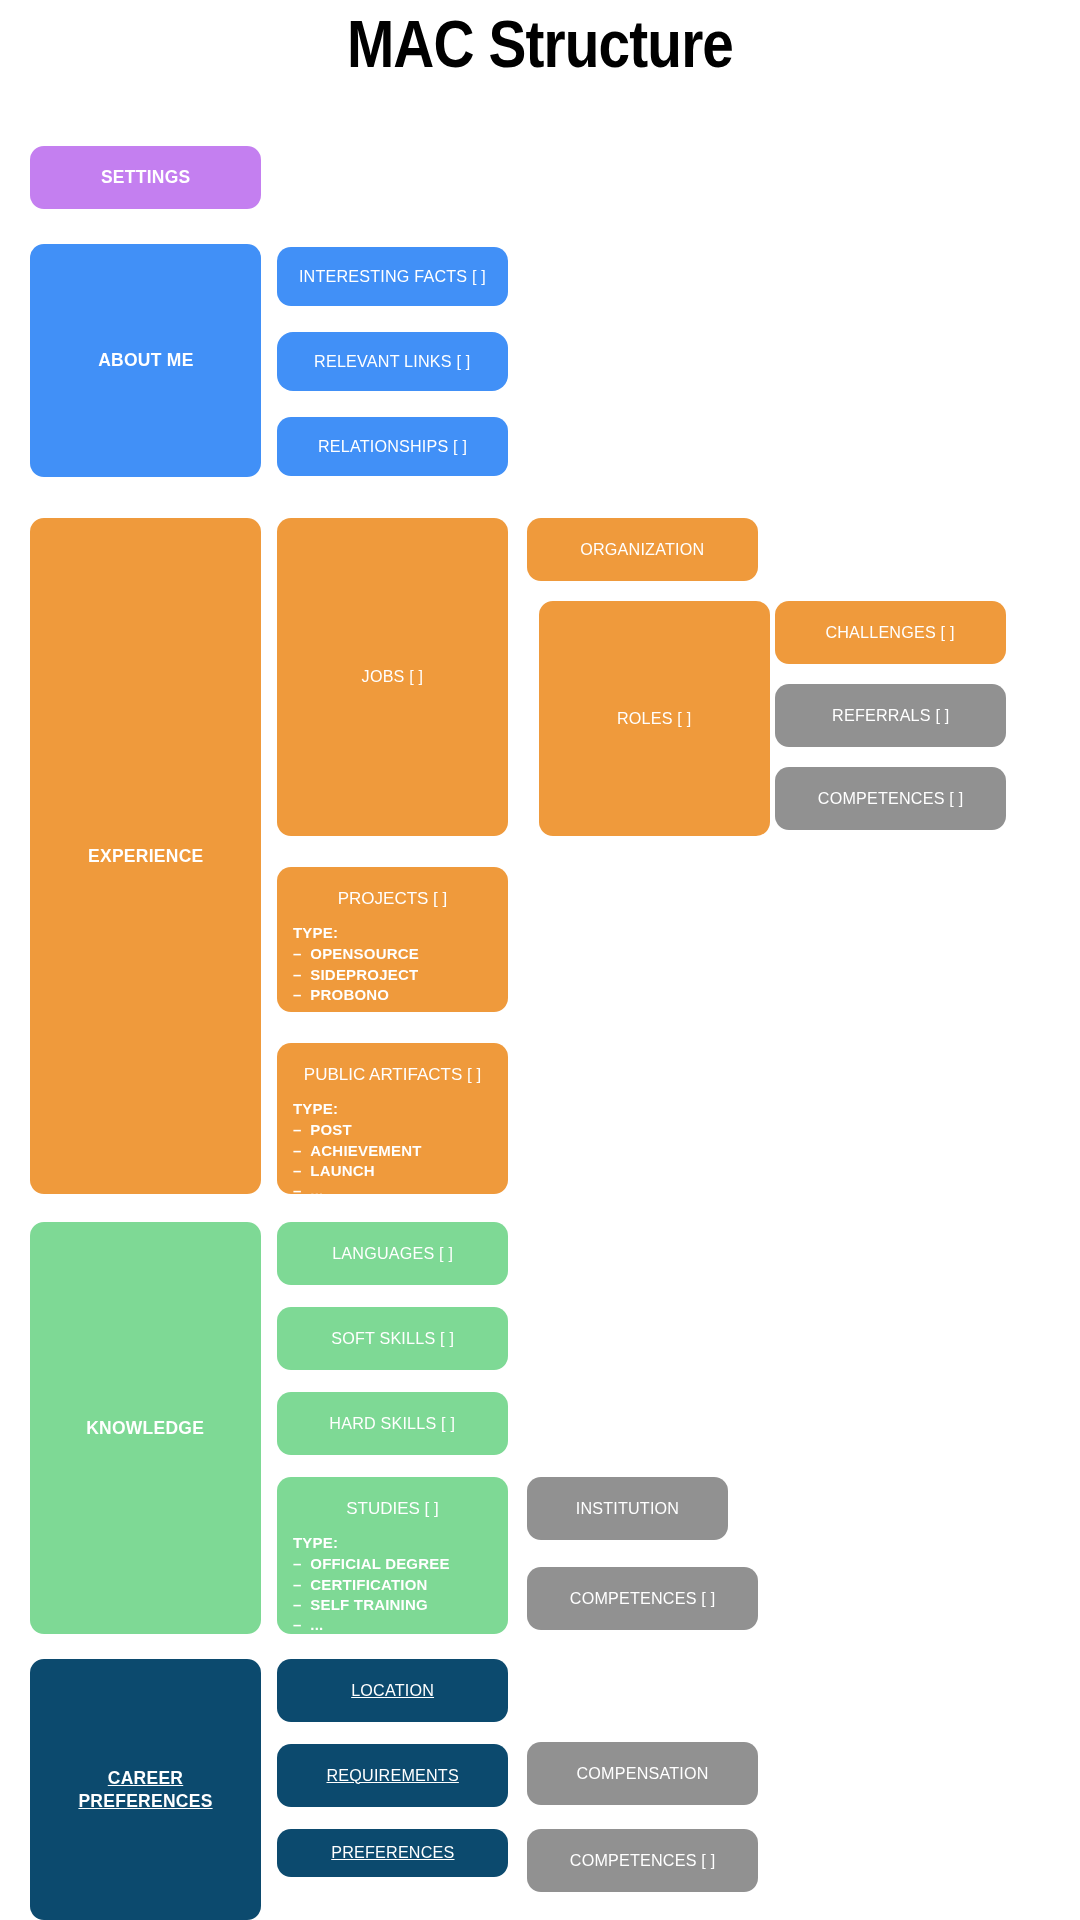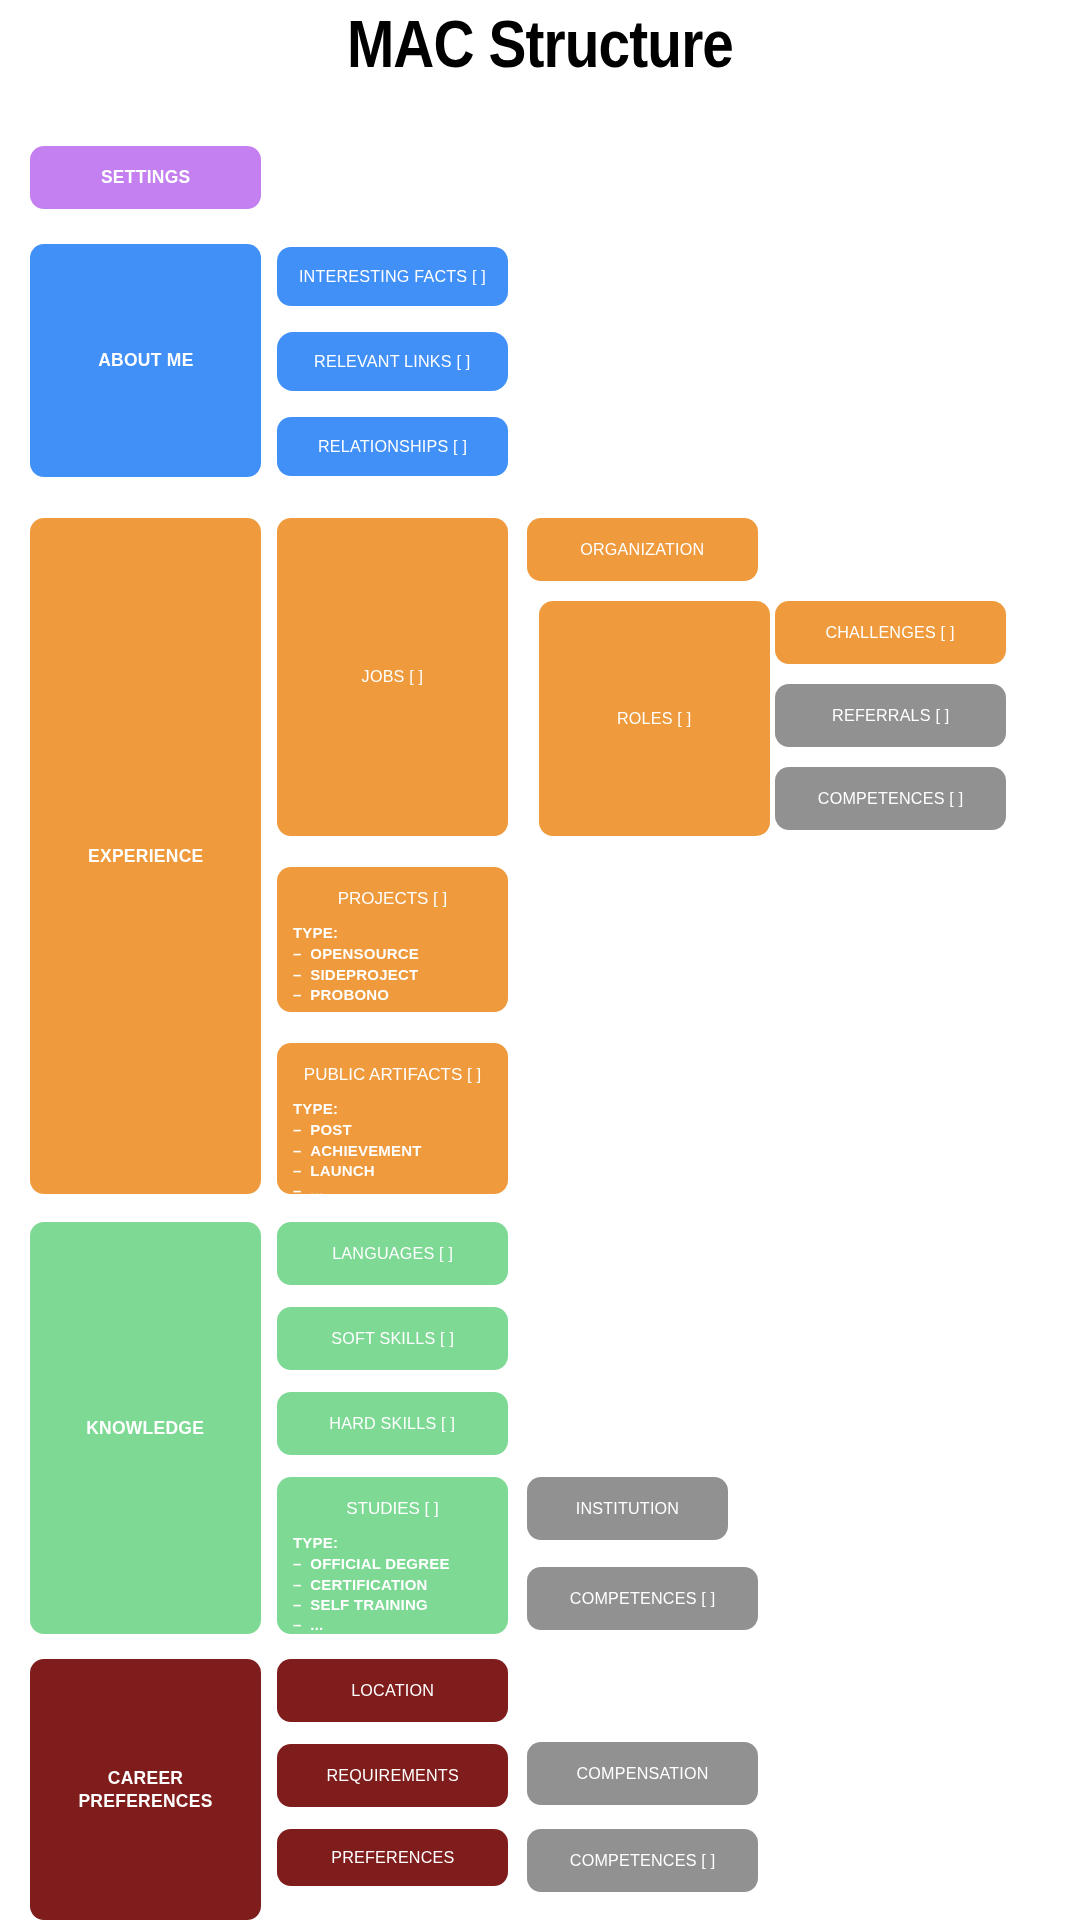"LOCATION" .c-career { background: #7f1d1d -> #0c4a6e; text-decoration: none -> underline }
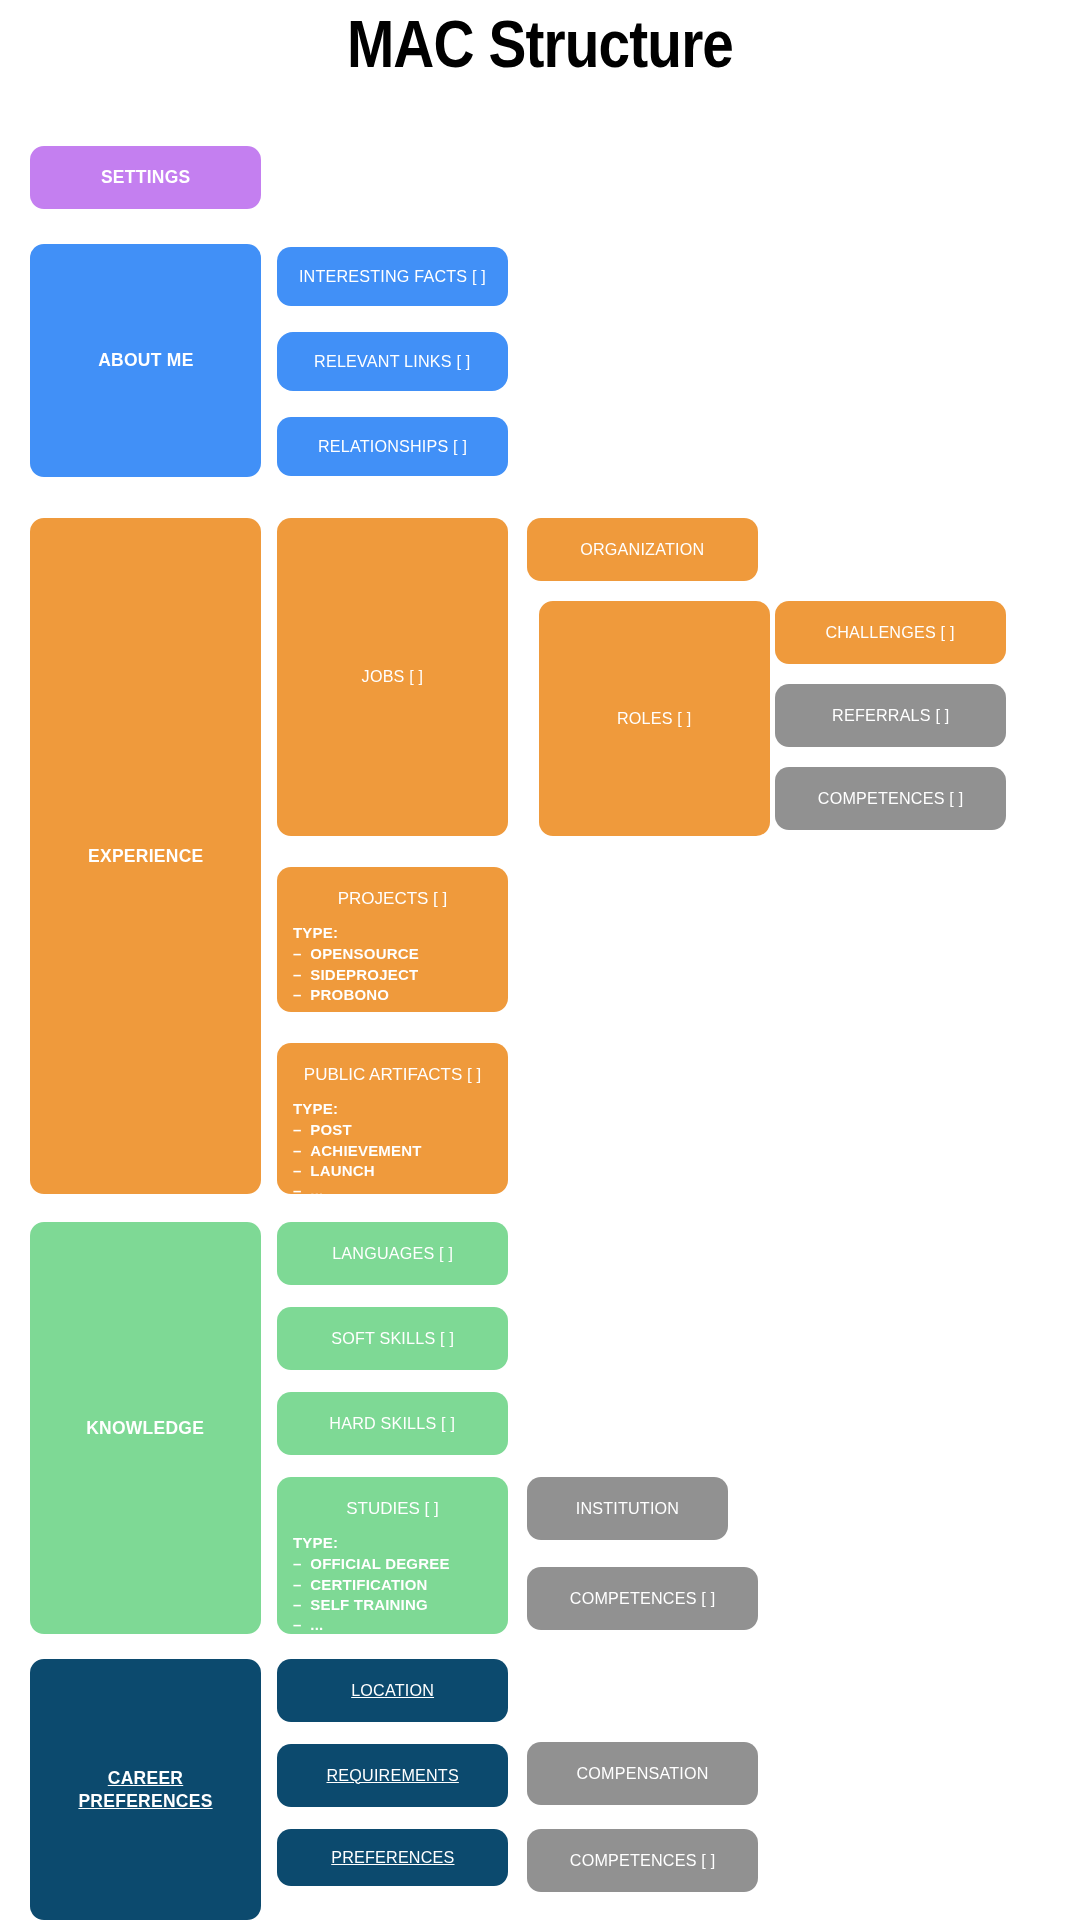"PREFERENCES" div.card { height: 57px -> 48px }
